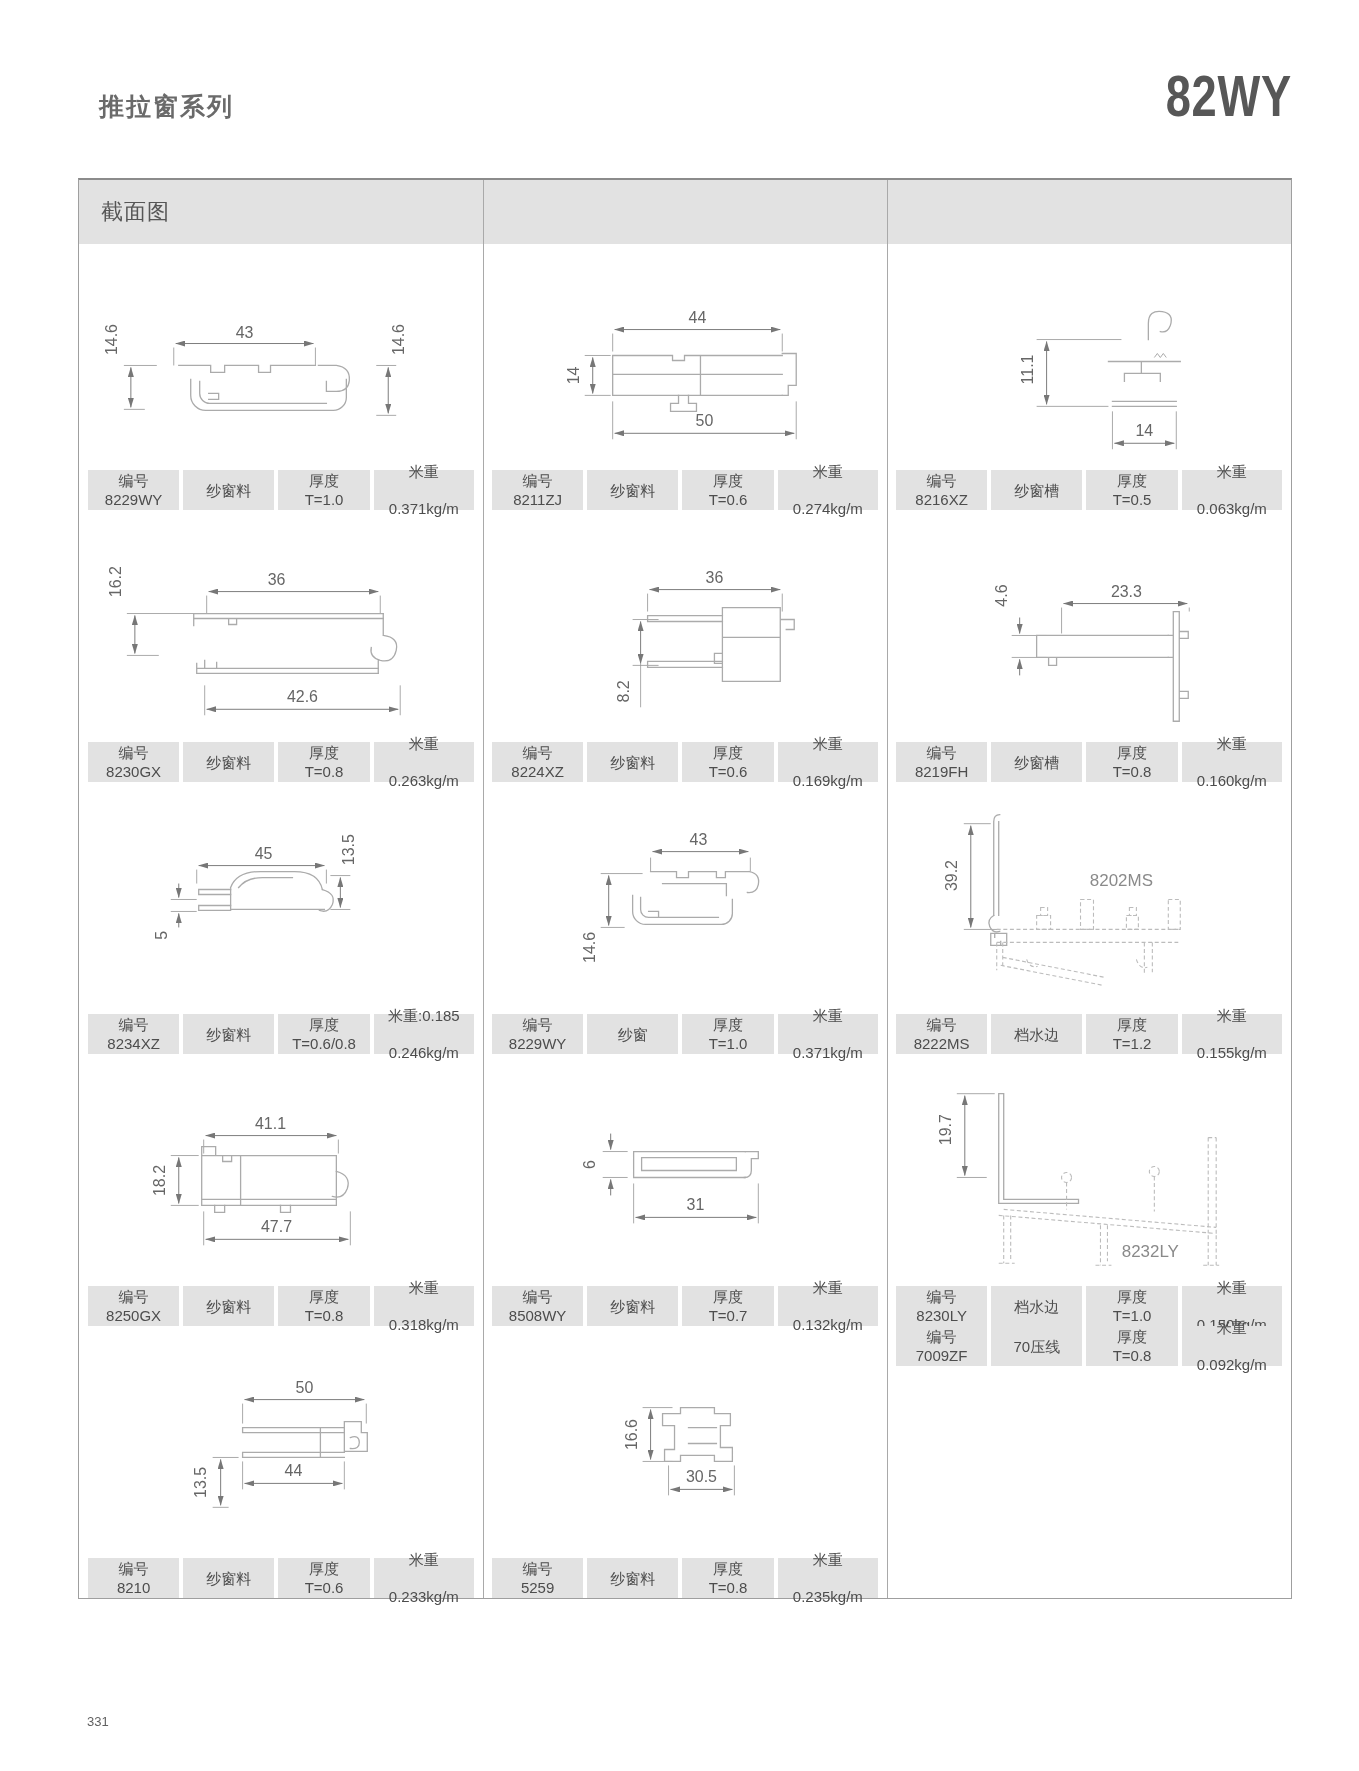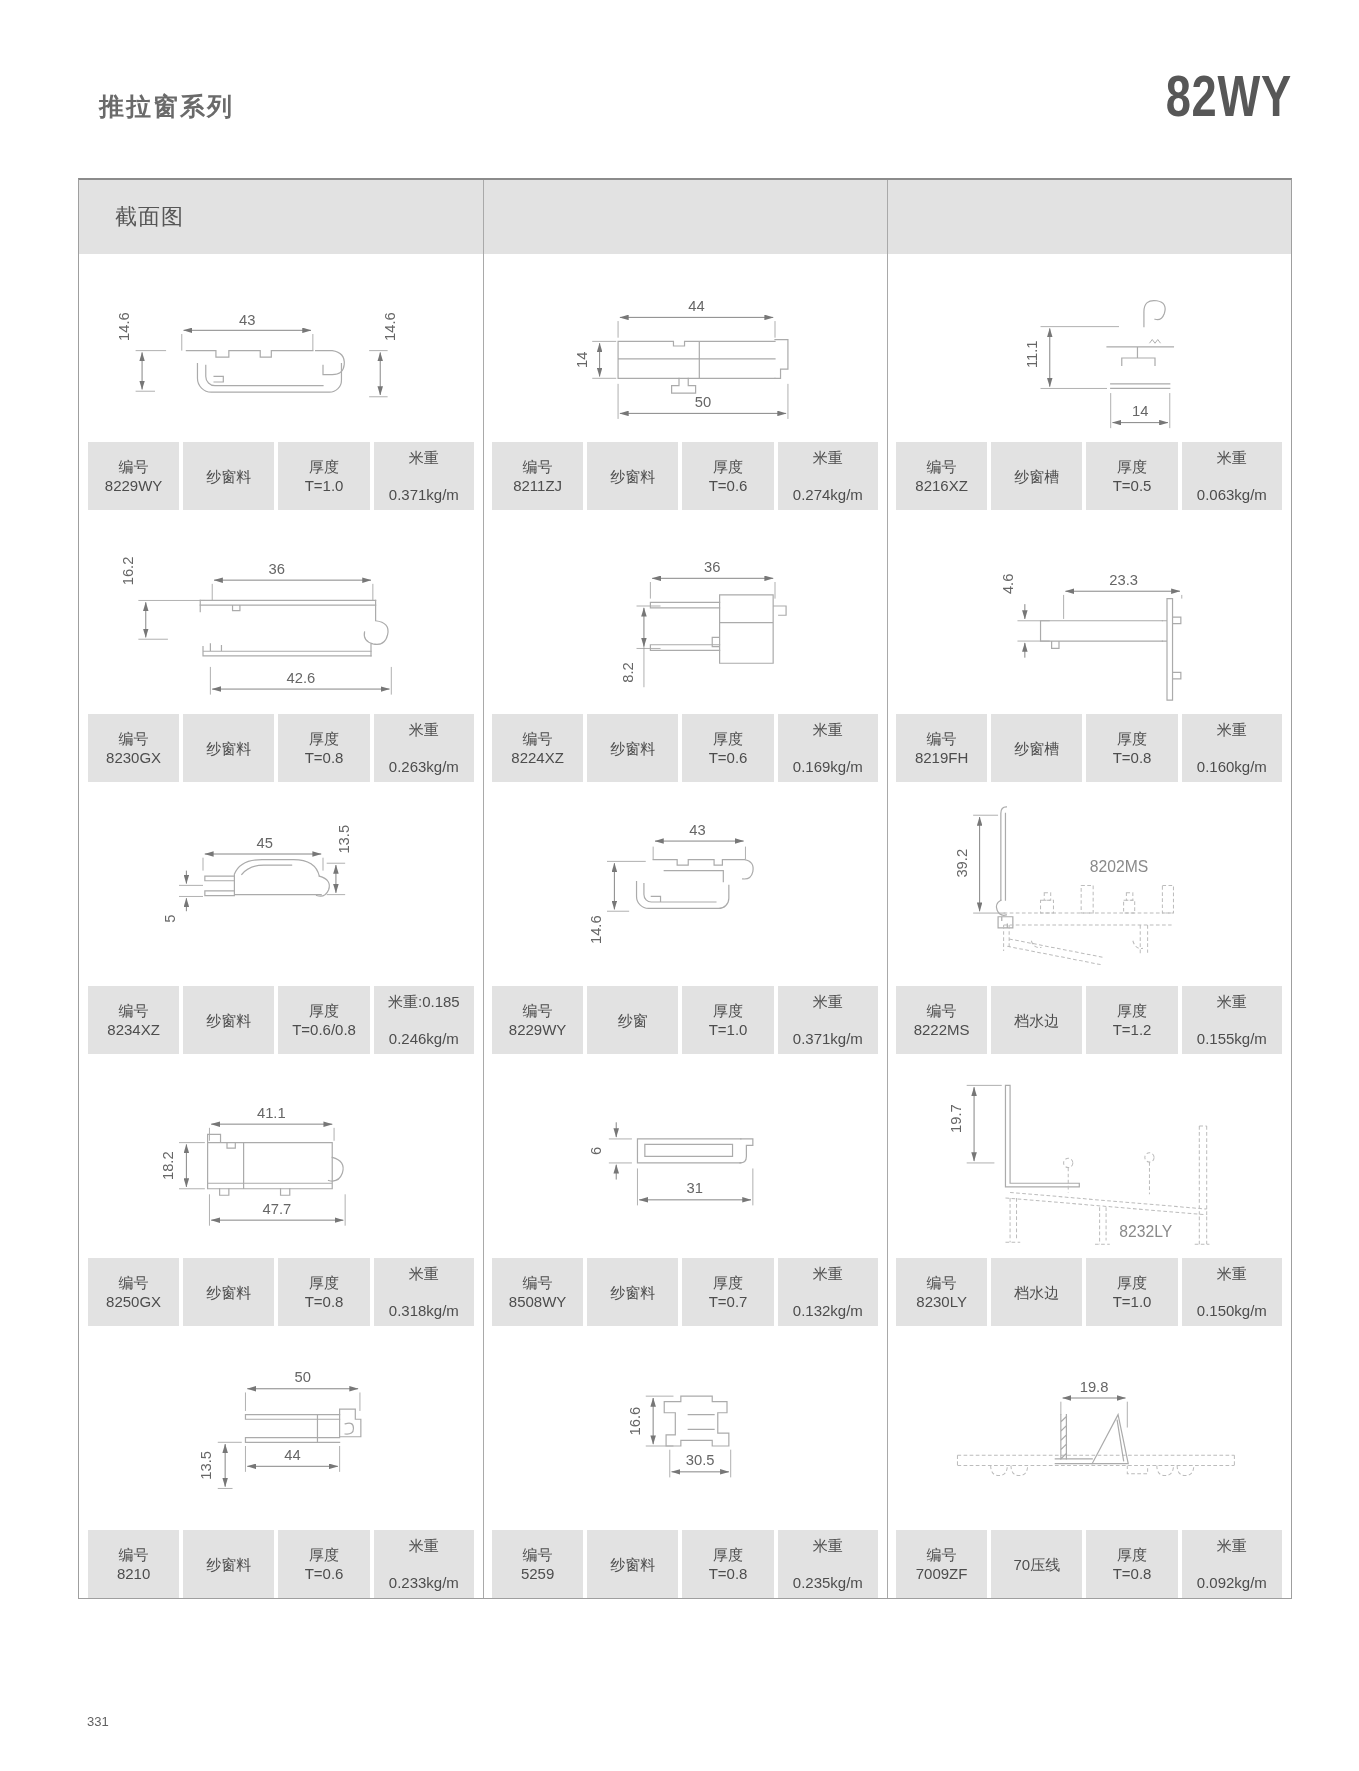"截面图" .thead { height: 74px -> 64px; padding-left: 36px -> 22px }
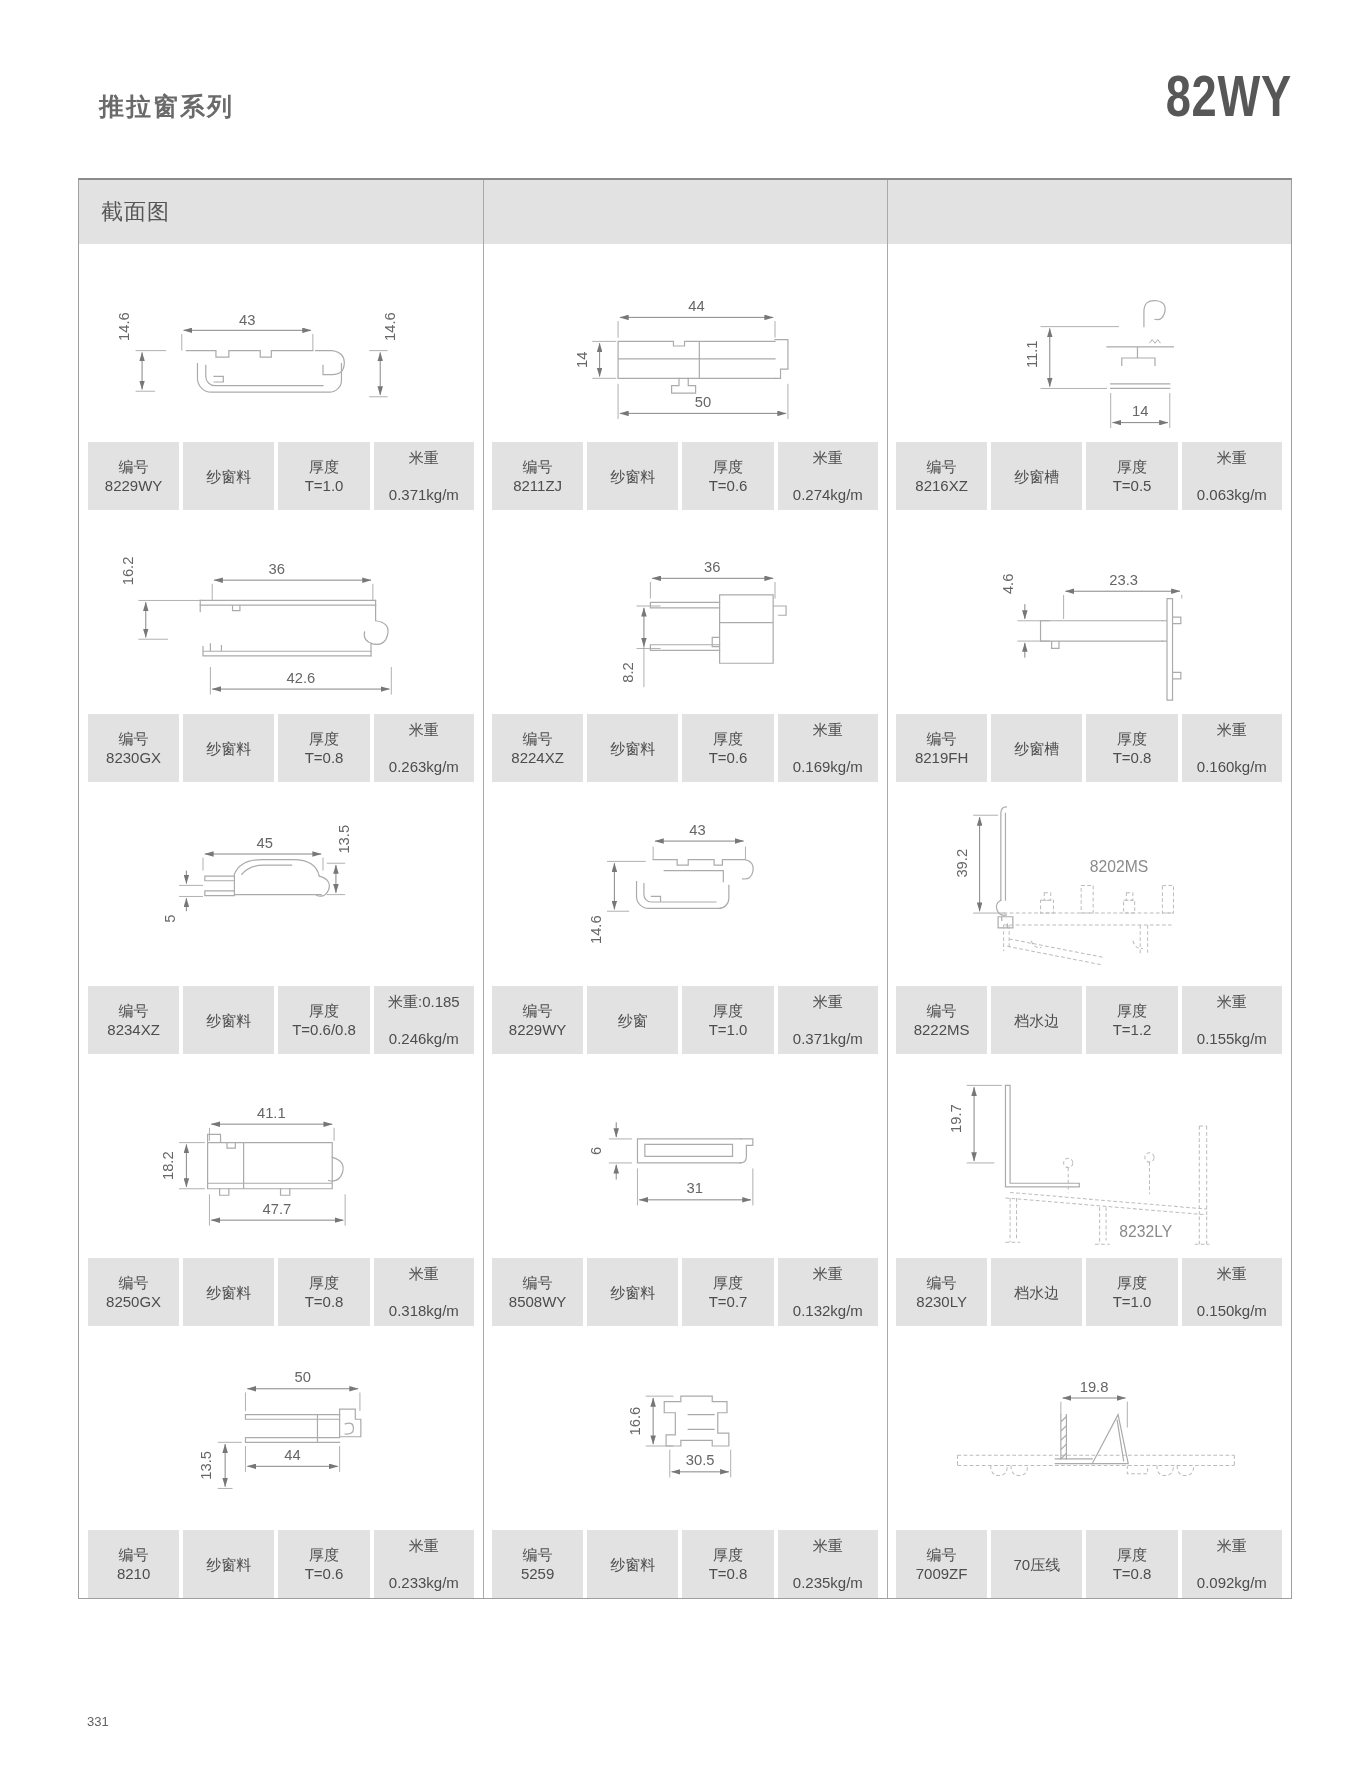"编号" .strip { height: 68px -> 40px }
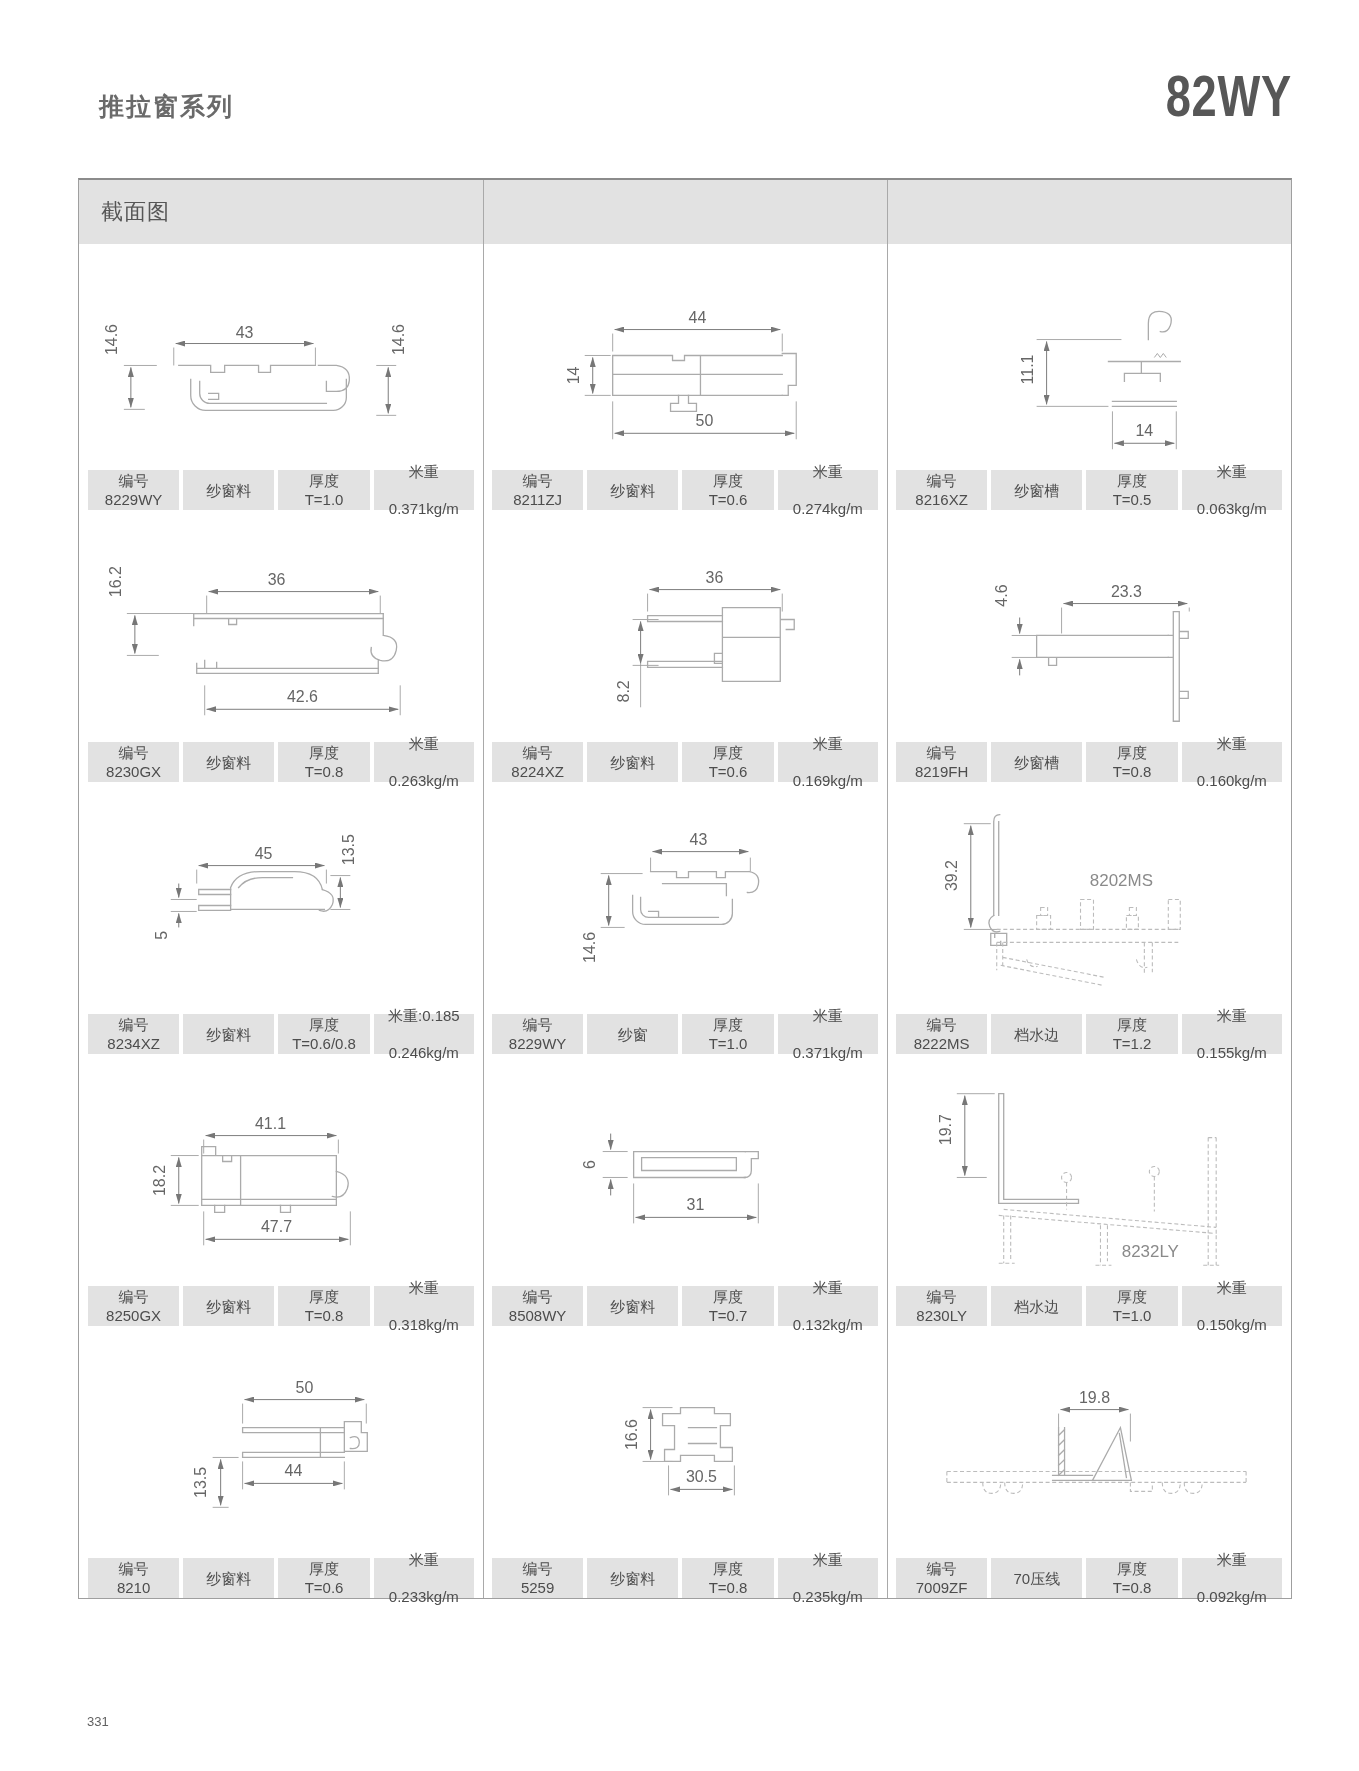"19.8" div.diag { html: <div> <svg> <path></path> <line></line> <path></path> <path></path> <path></path> <path></path> <path></path> <path></path> <text>19.8</text> </svg> </div> -> none }
